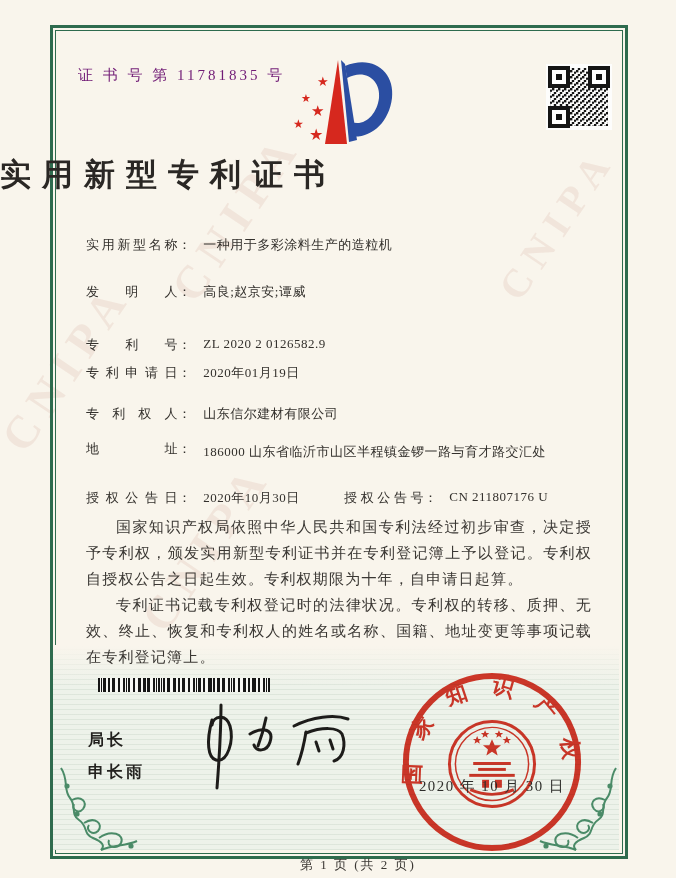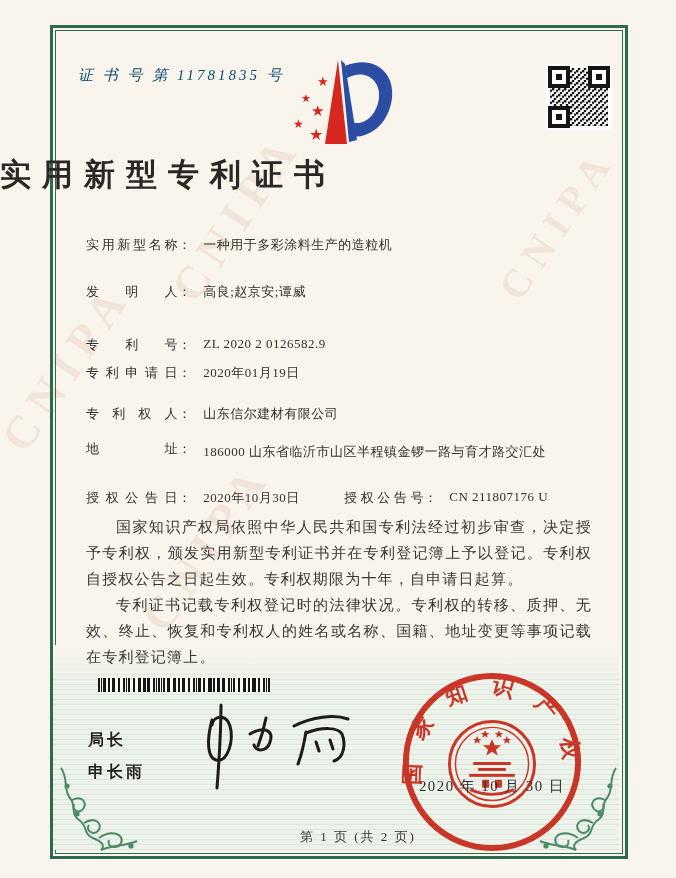"证 书 号 第 11781835" .cert-no { color: #0c4a6e -> #701a75; font-style: italic -> none }
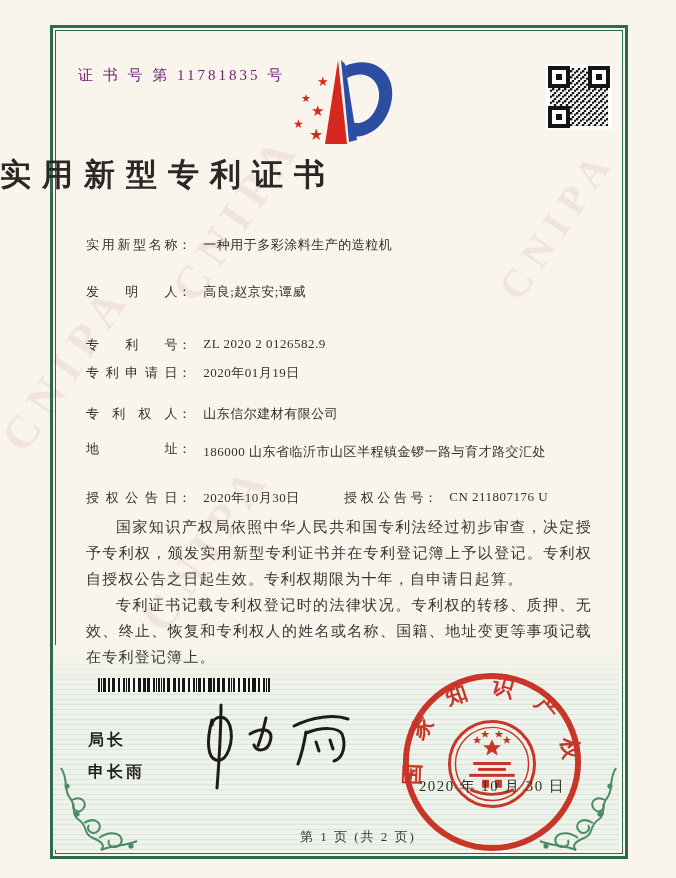"第 1 页 (共 2" .footer { top: 828px -> 856px }
